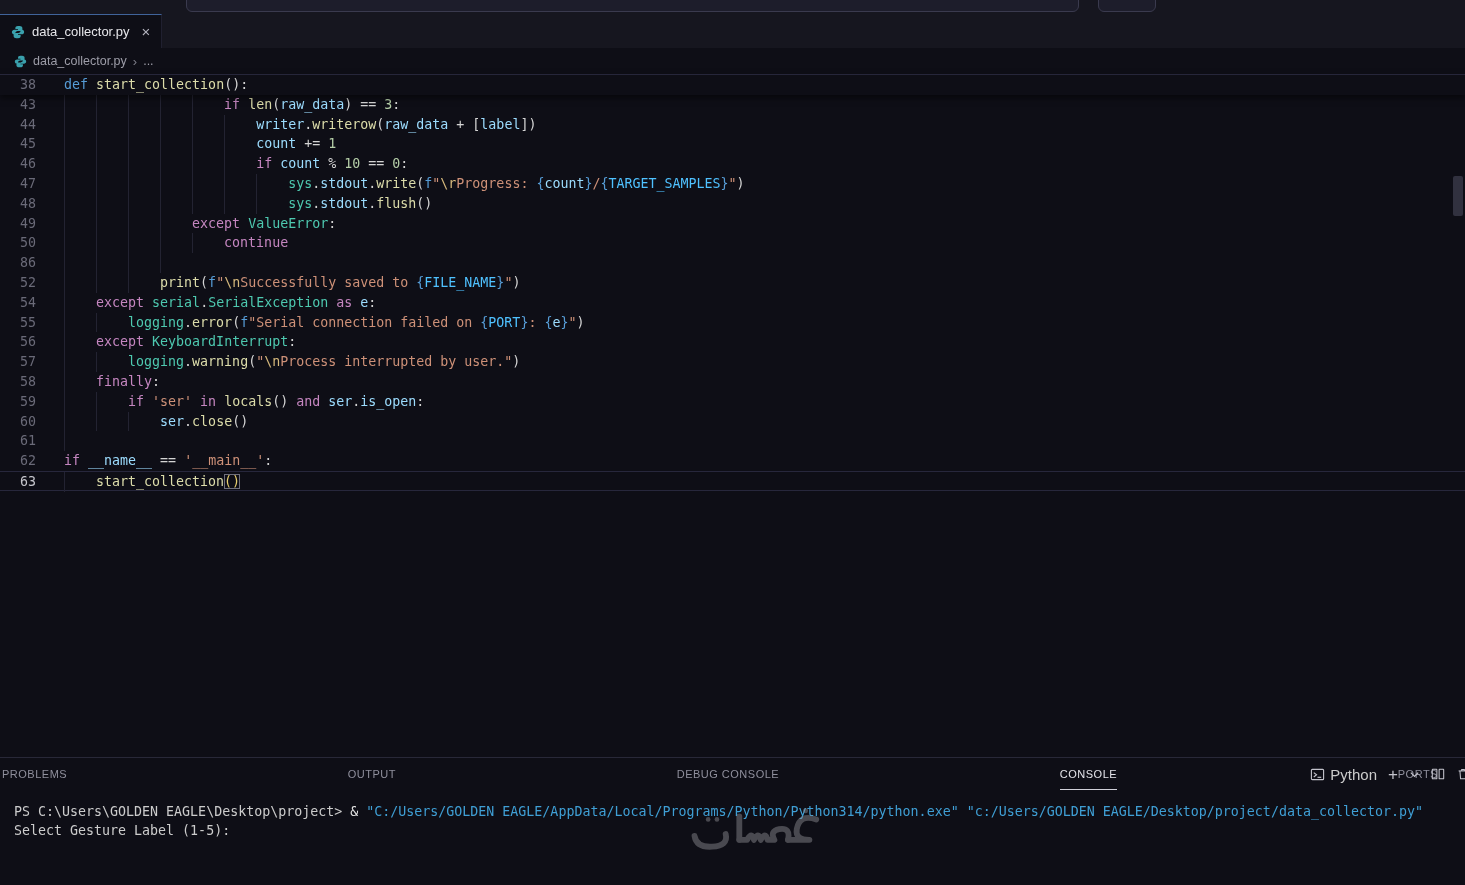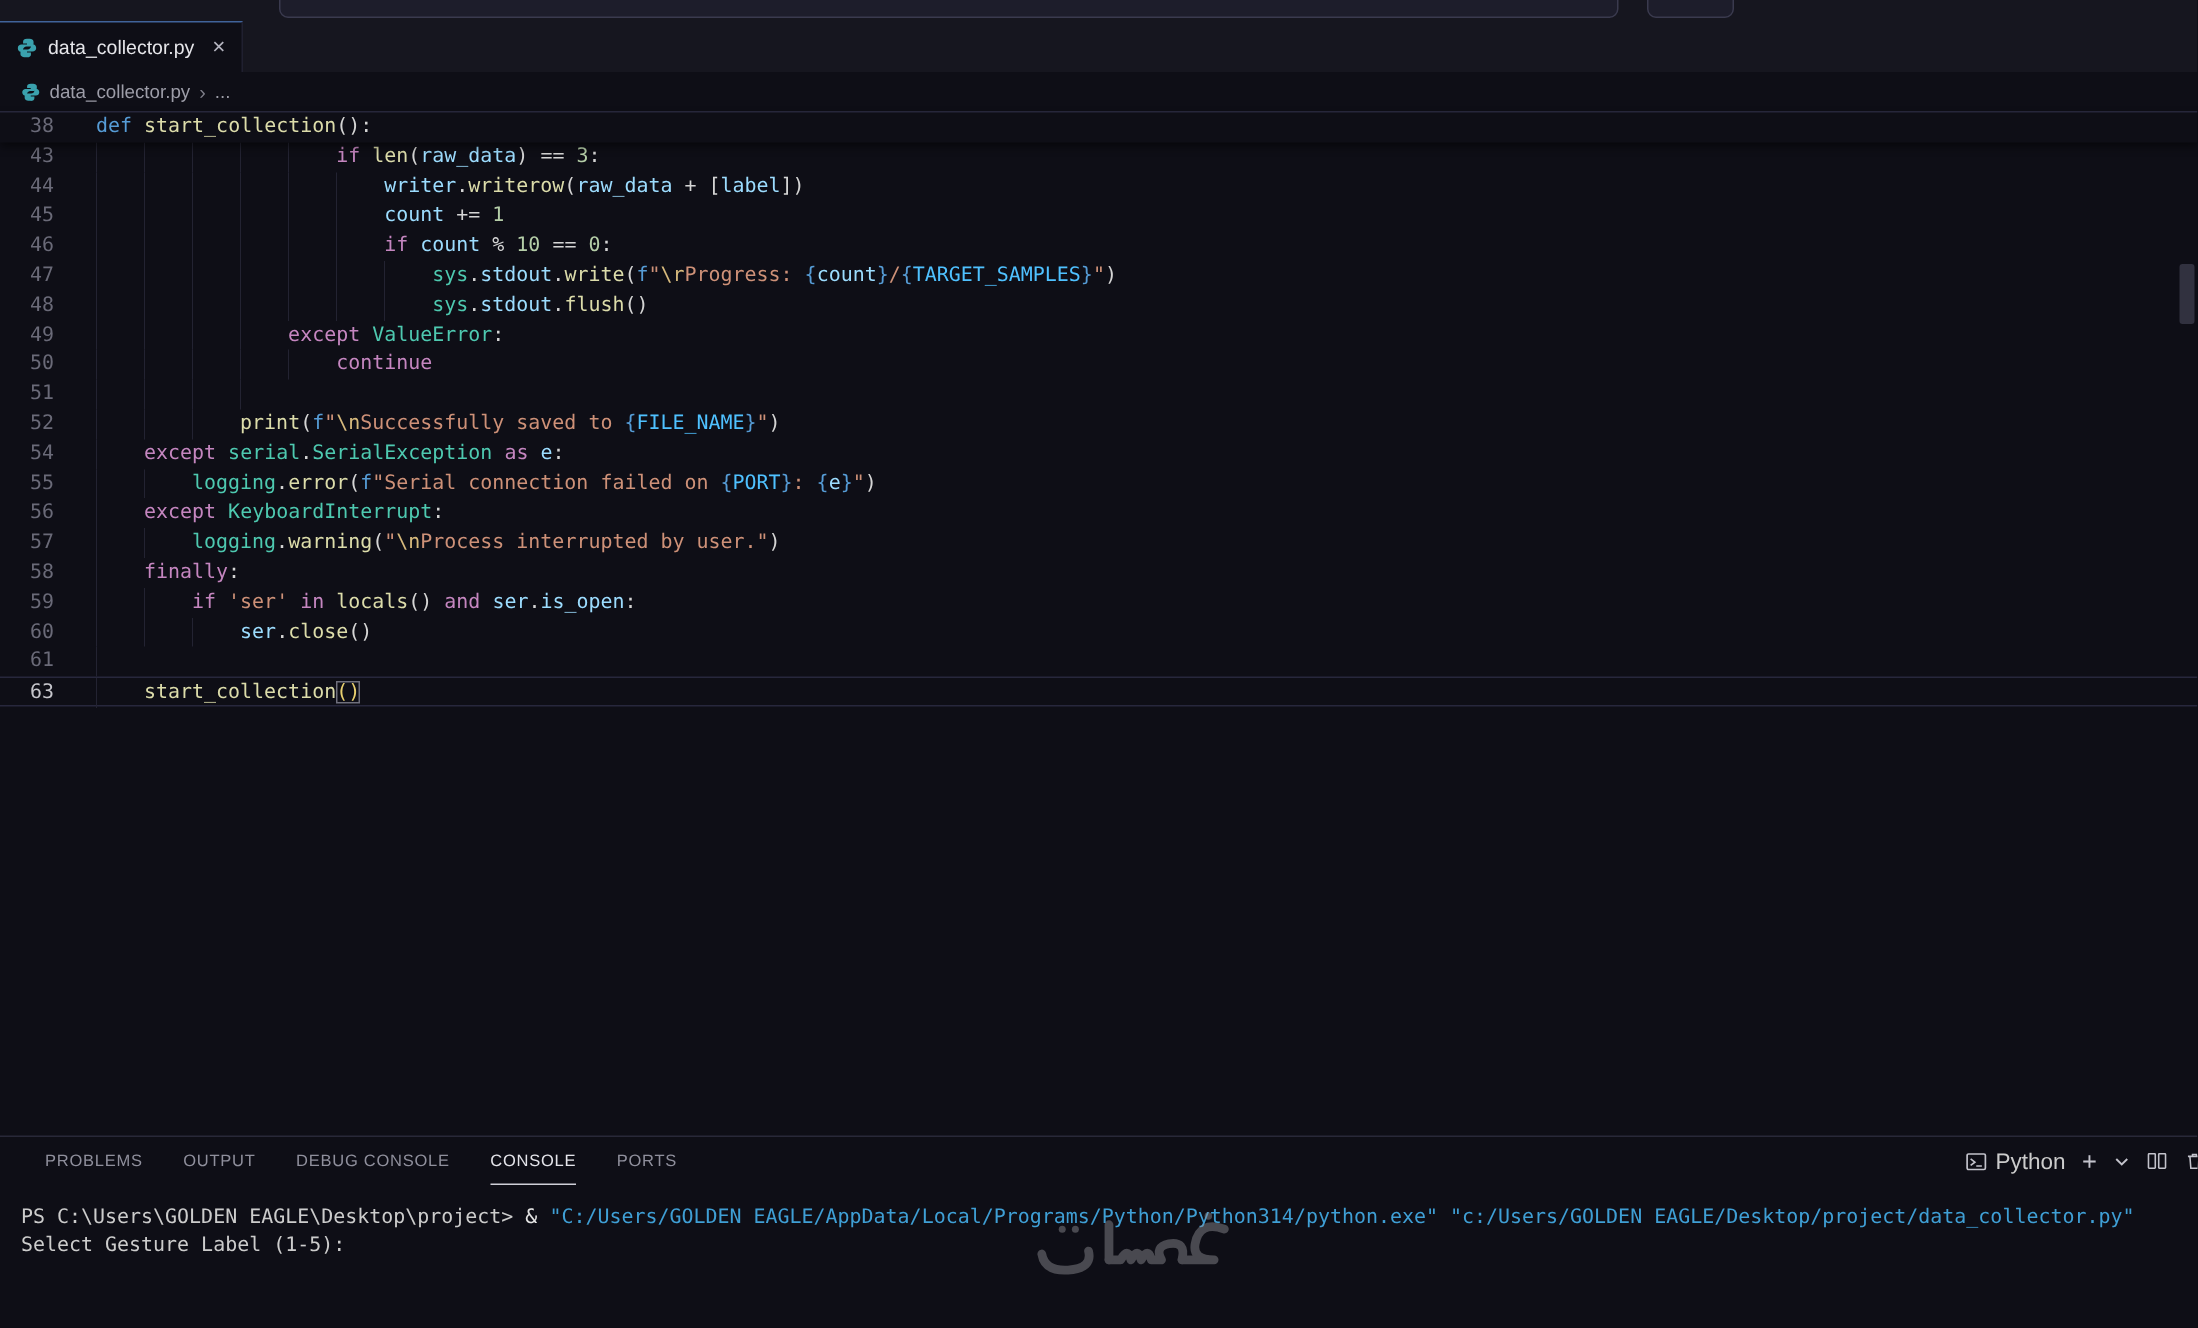"51" div.ln { text: 51 -> 86 }
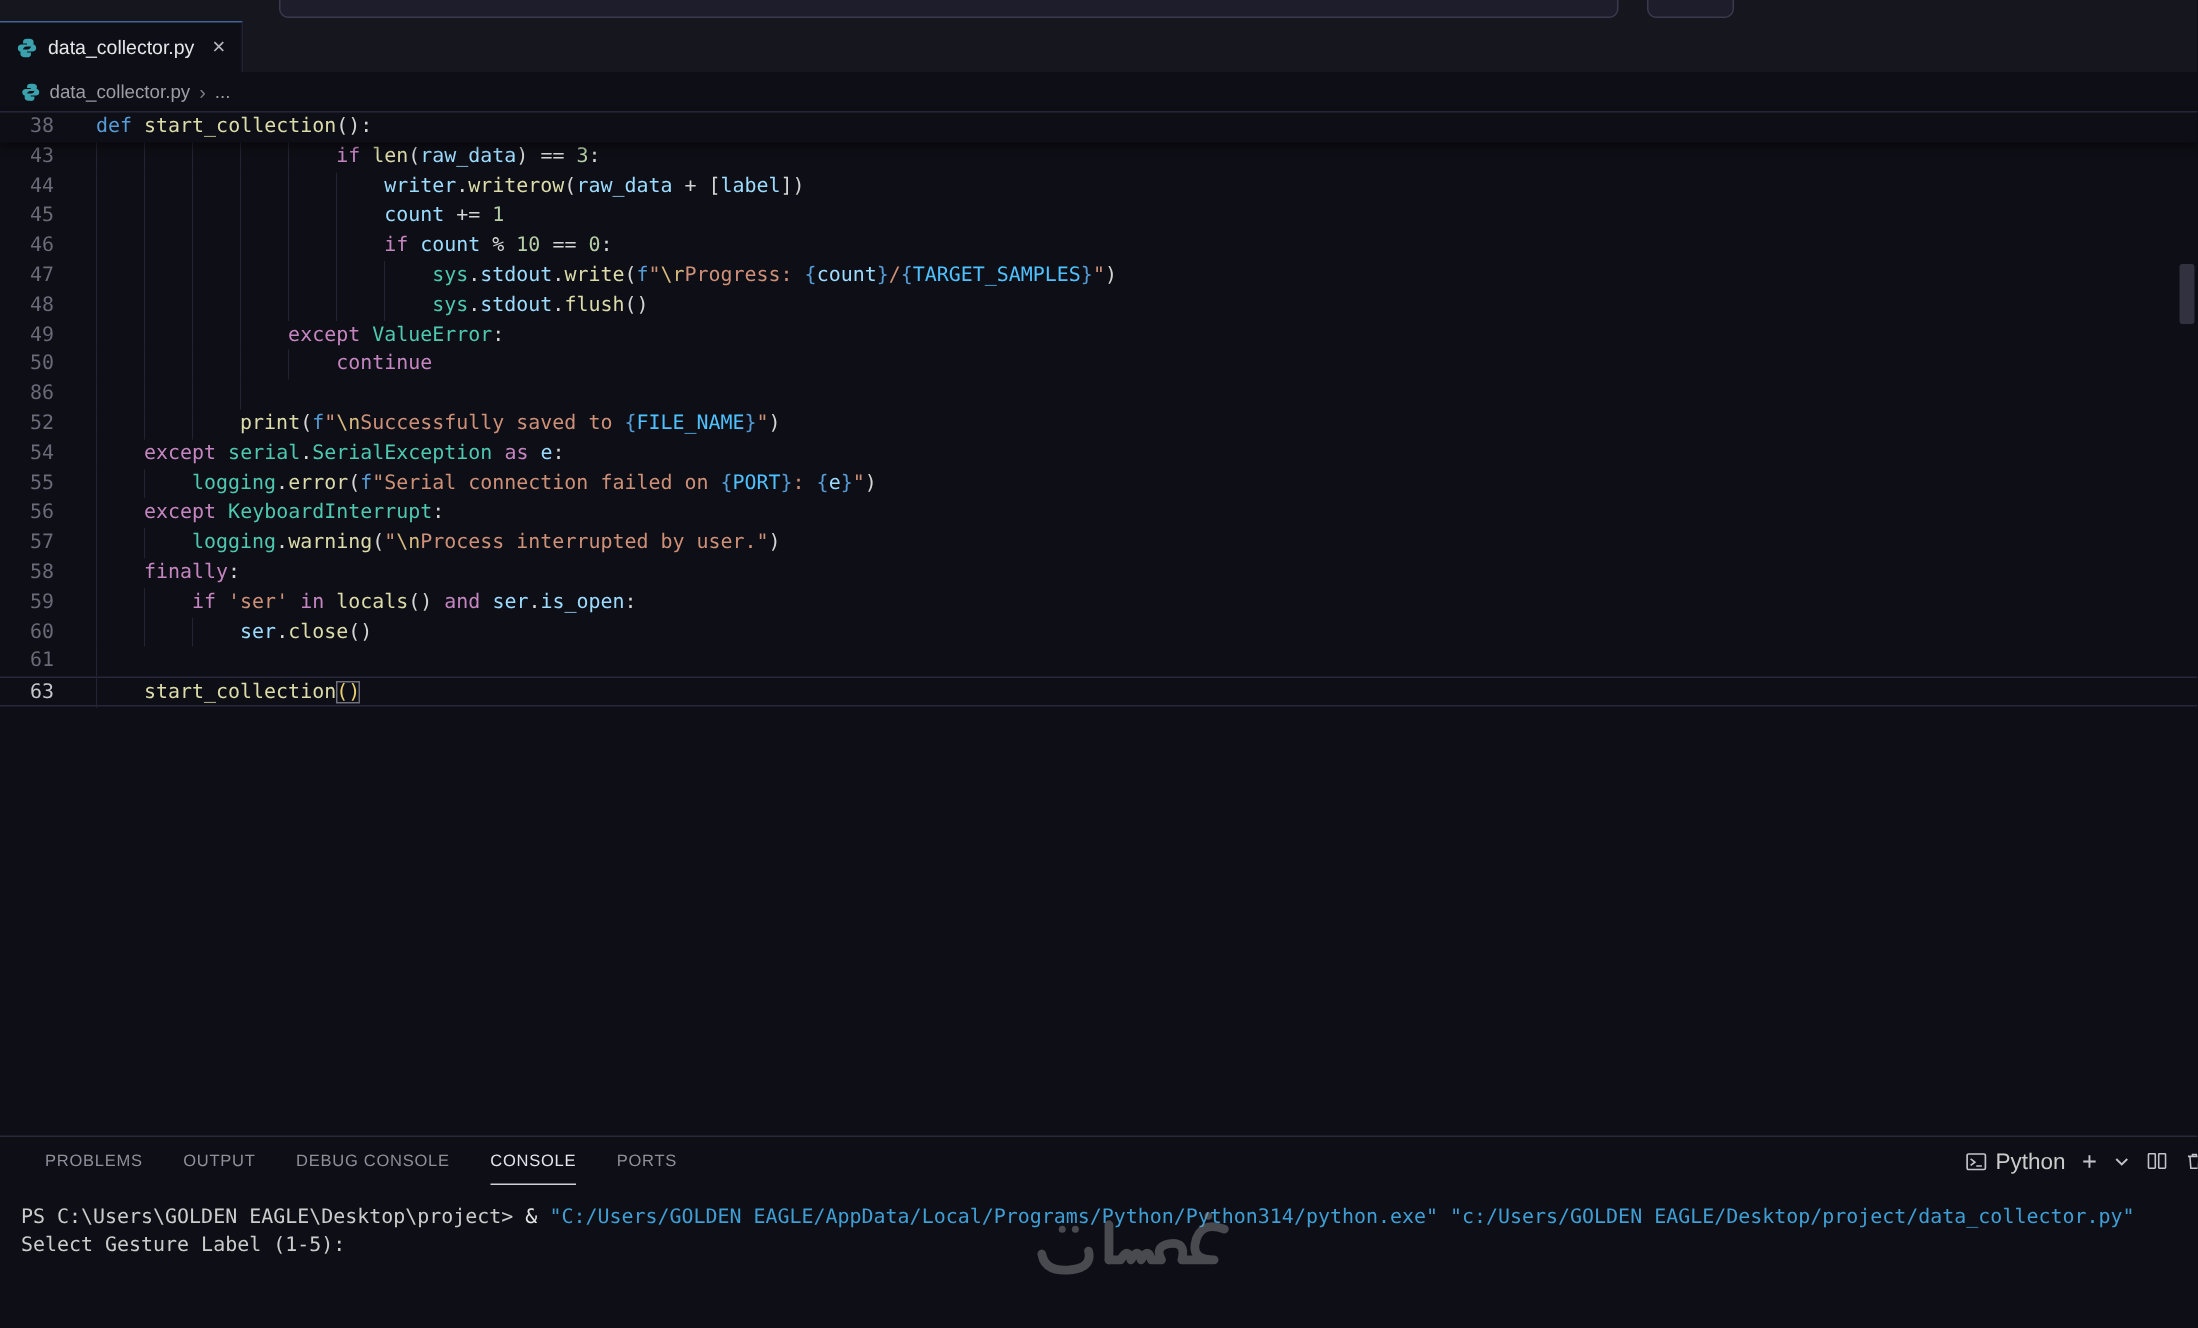"62" div.code-row { html: none -> <div><div>62</div><div><span></span><span>if</span><span> </span><span>__name__</span><span> </span><span>==</span><span> </span><span>'__main__'</span><span>:</span></div></div> }
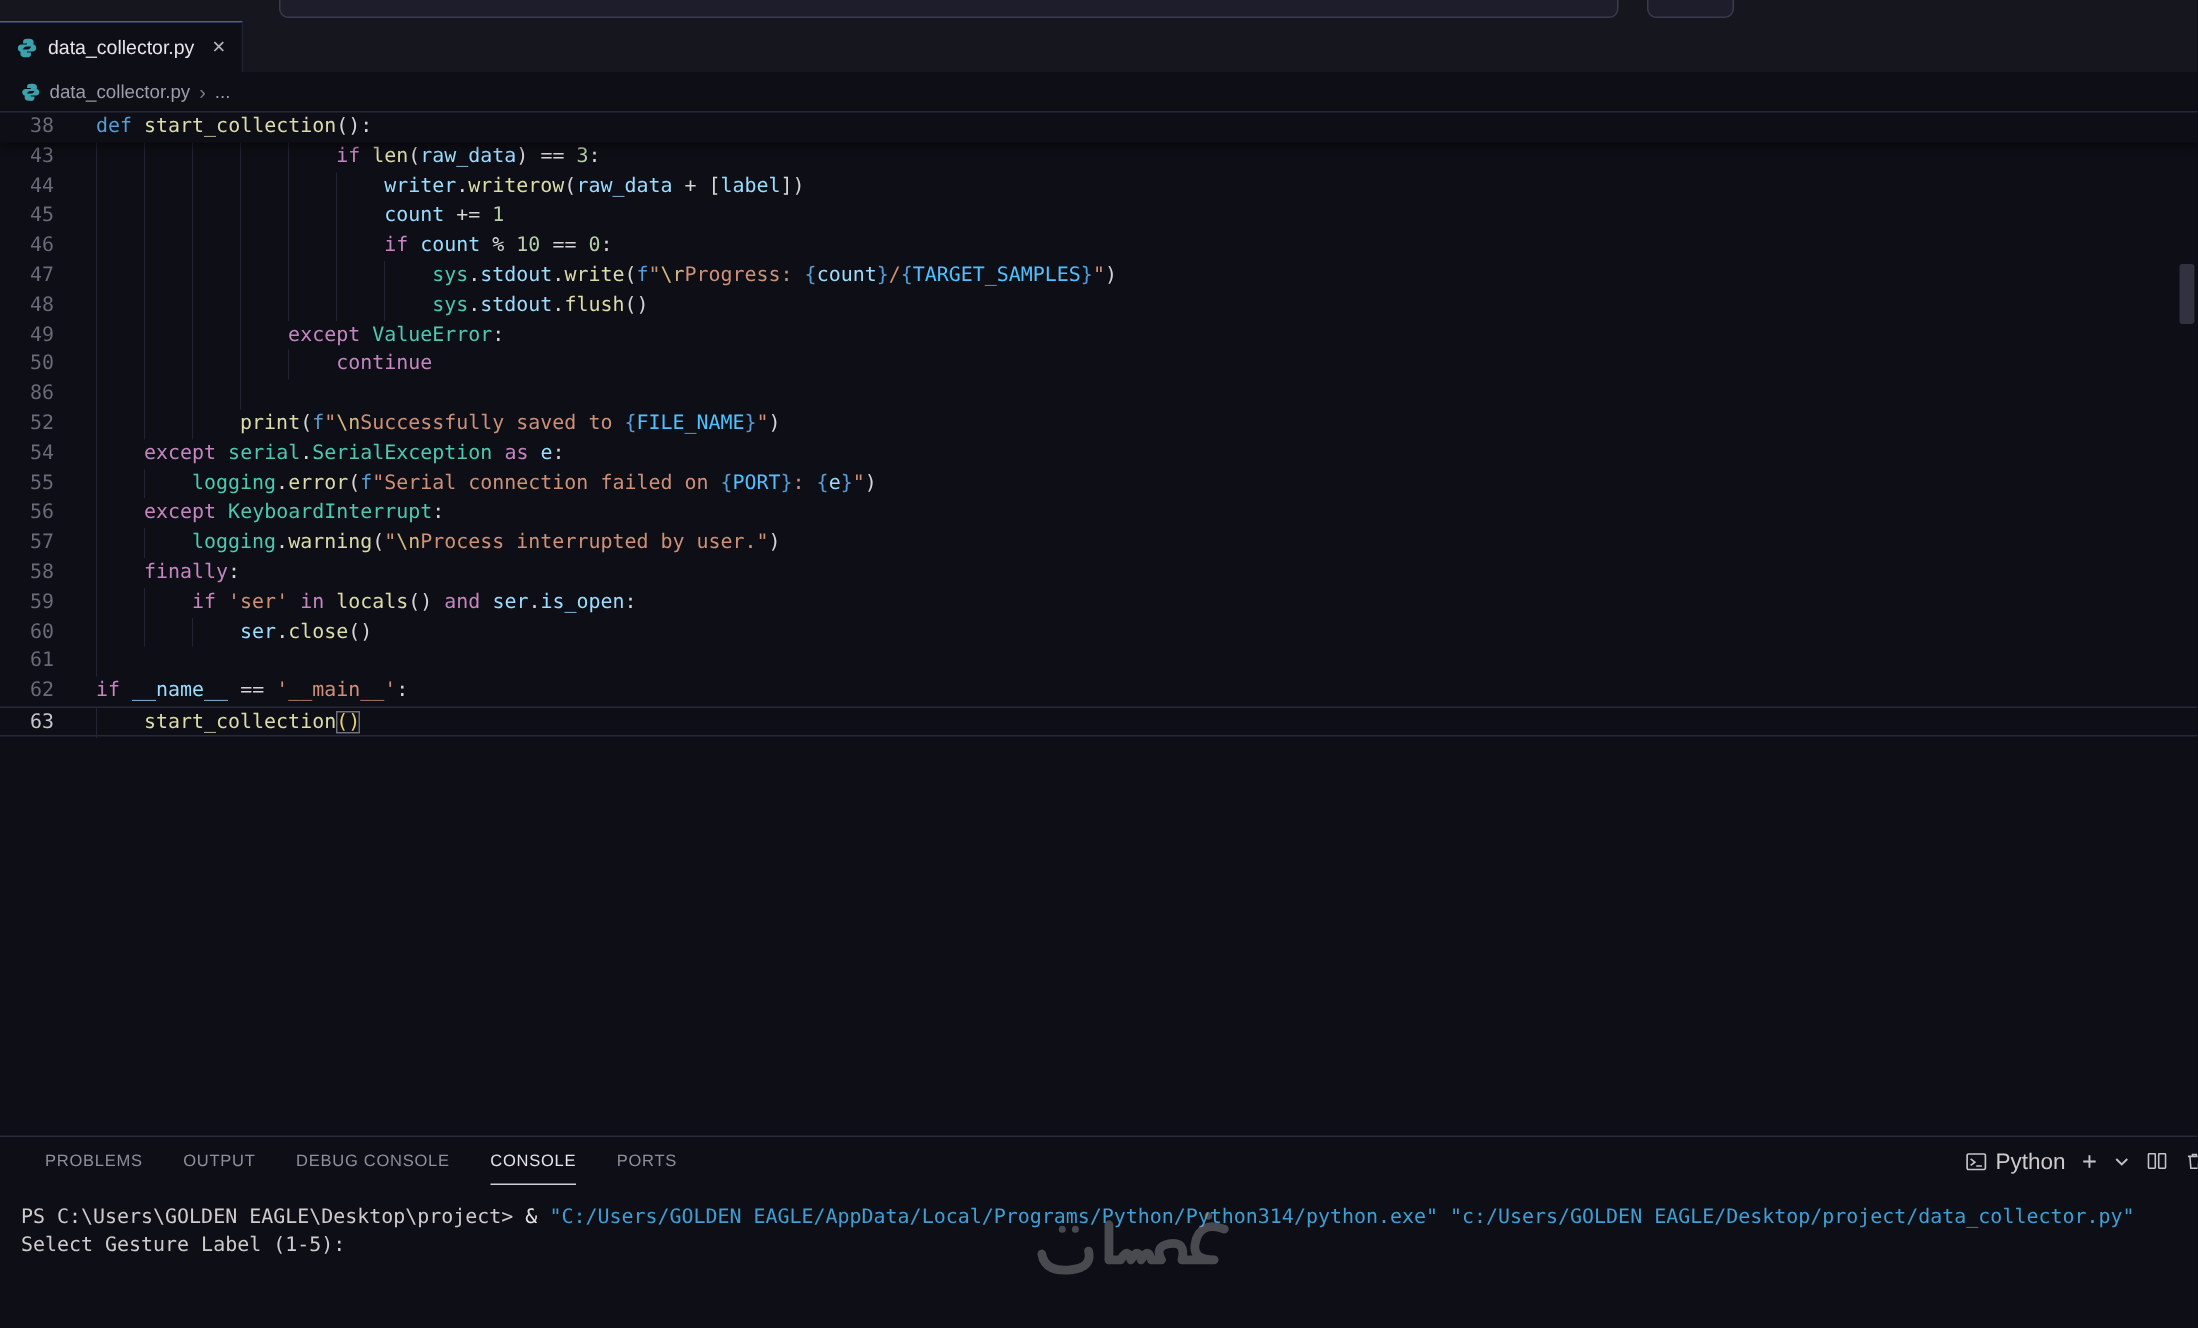"PROBLEMS" .panel-tabs { justify-content: none -> space-between; padding-left: 30px -> 2px }
